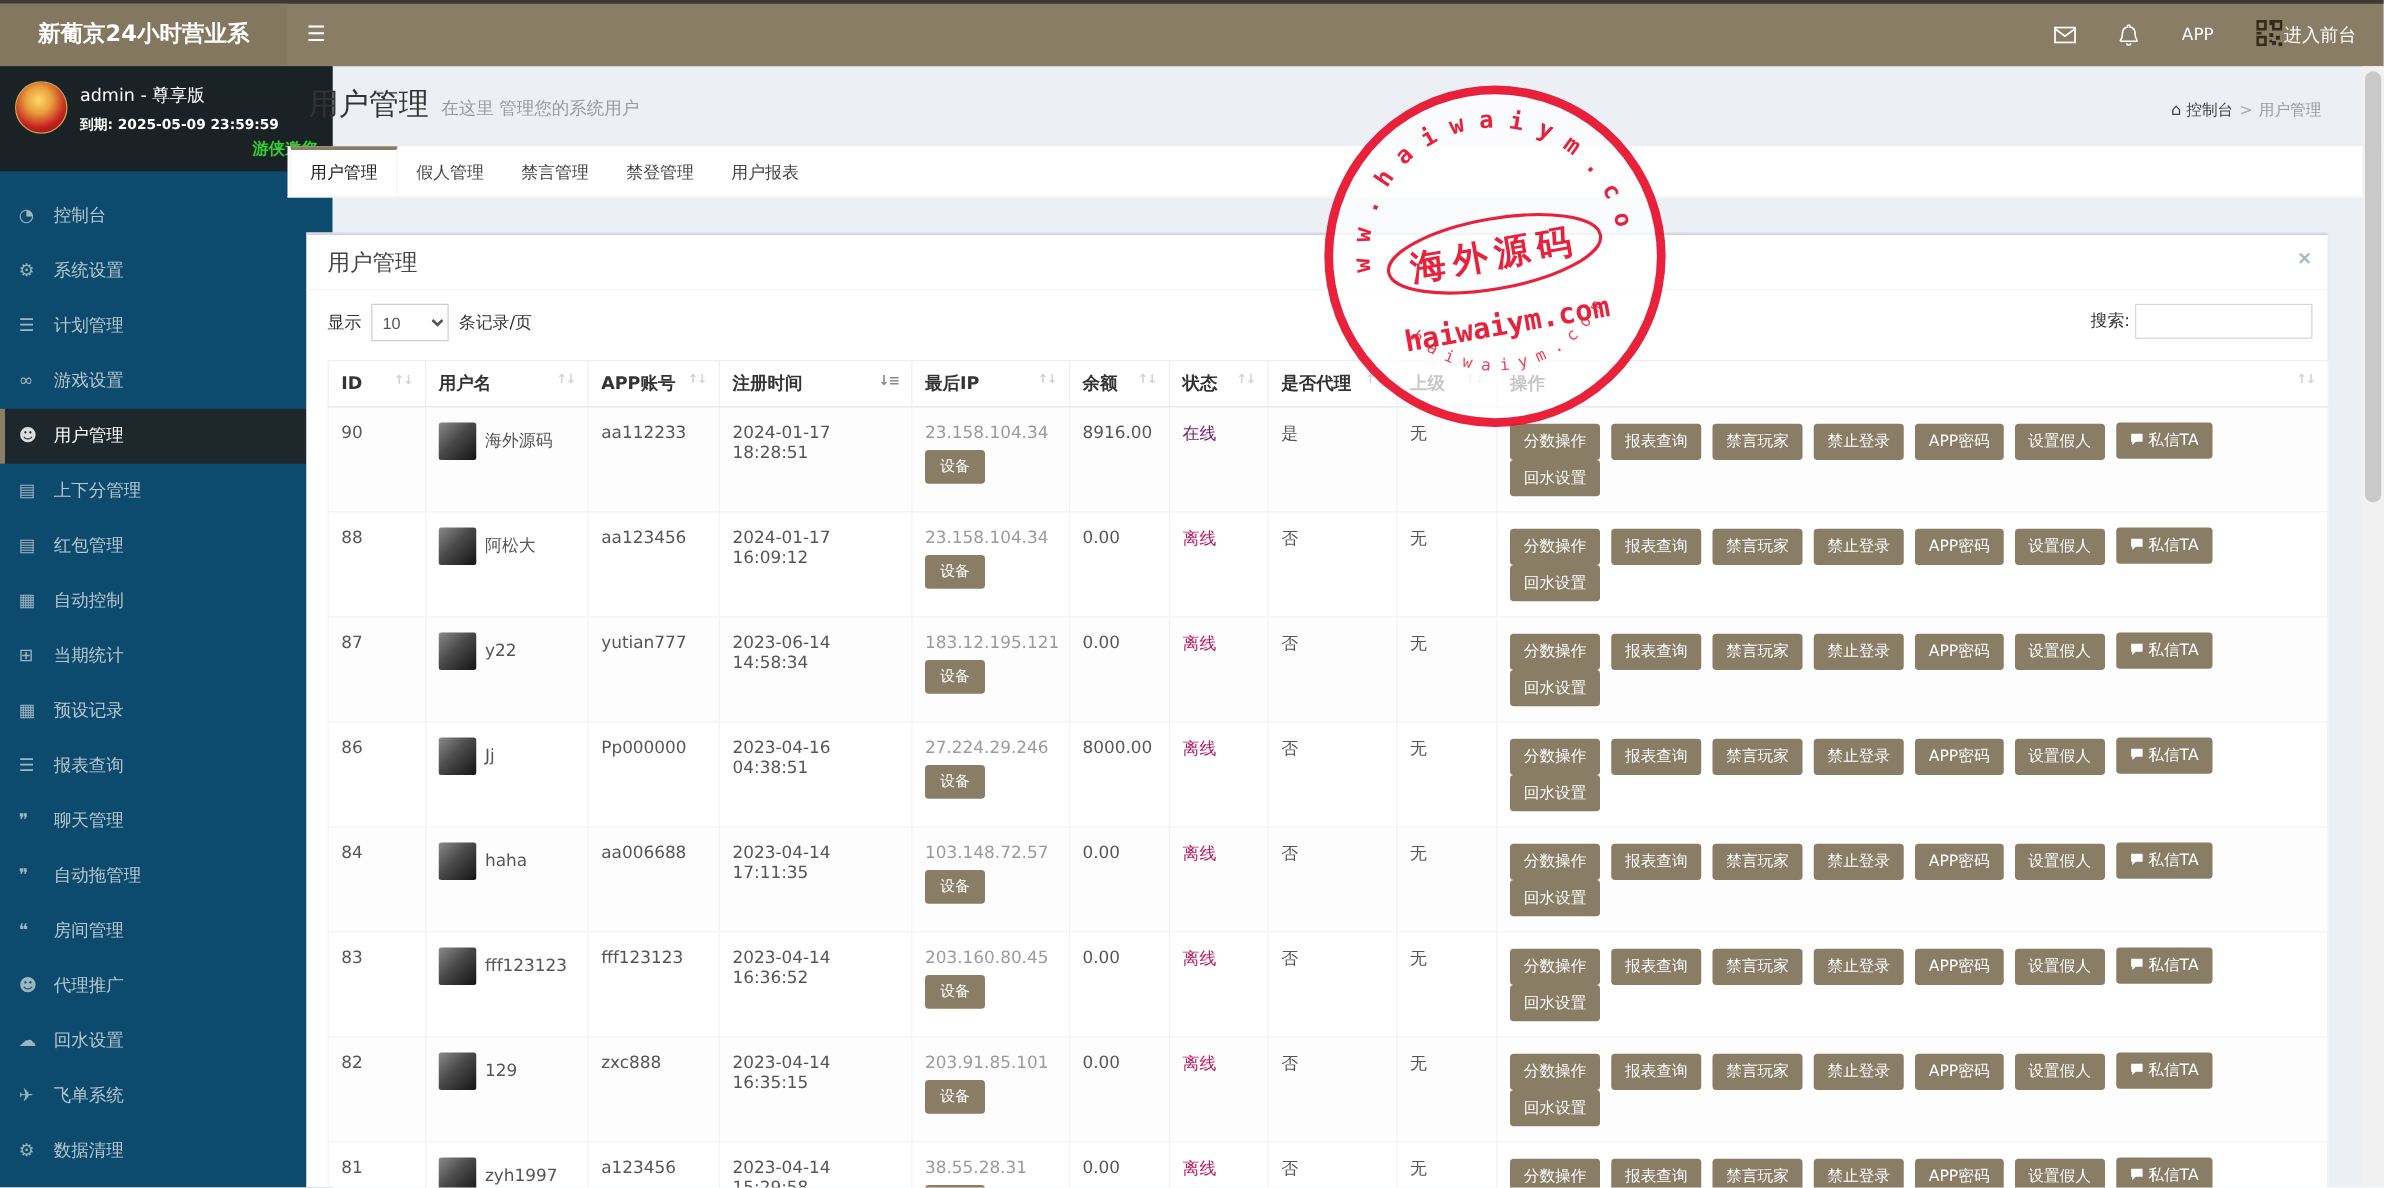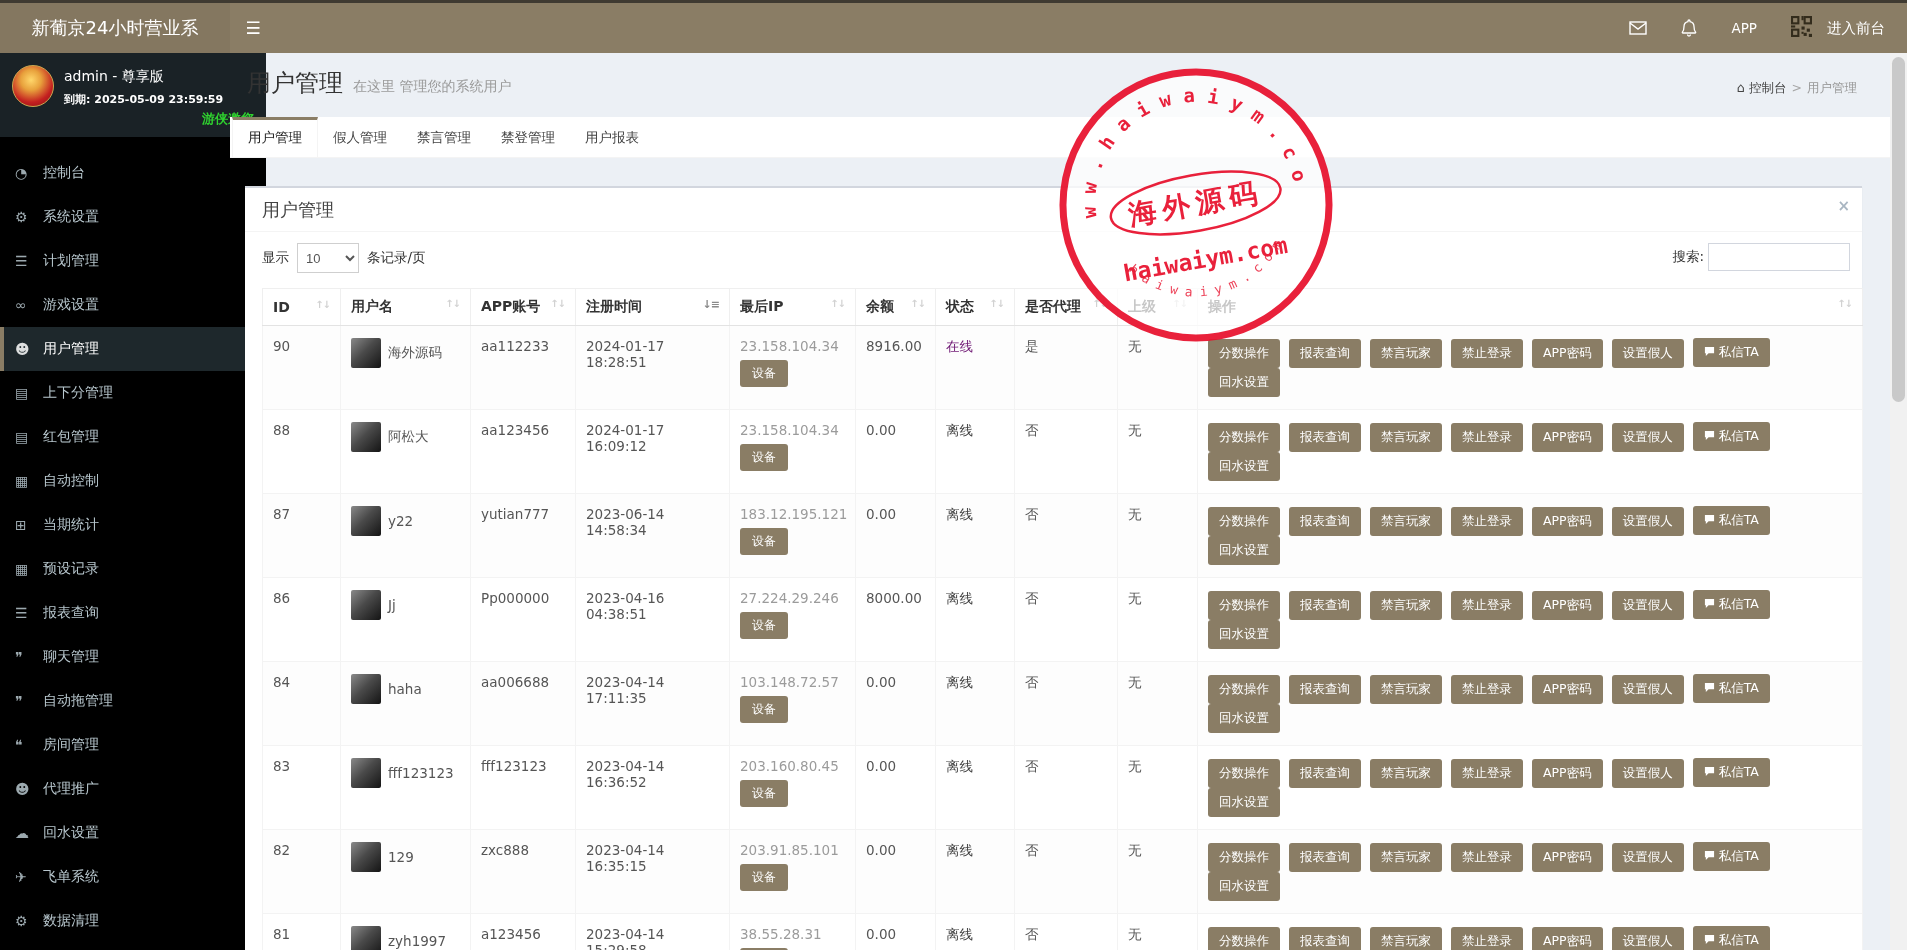"新葡京24小时营业系" .brand { font-weight: normal -> bold }
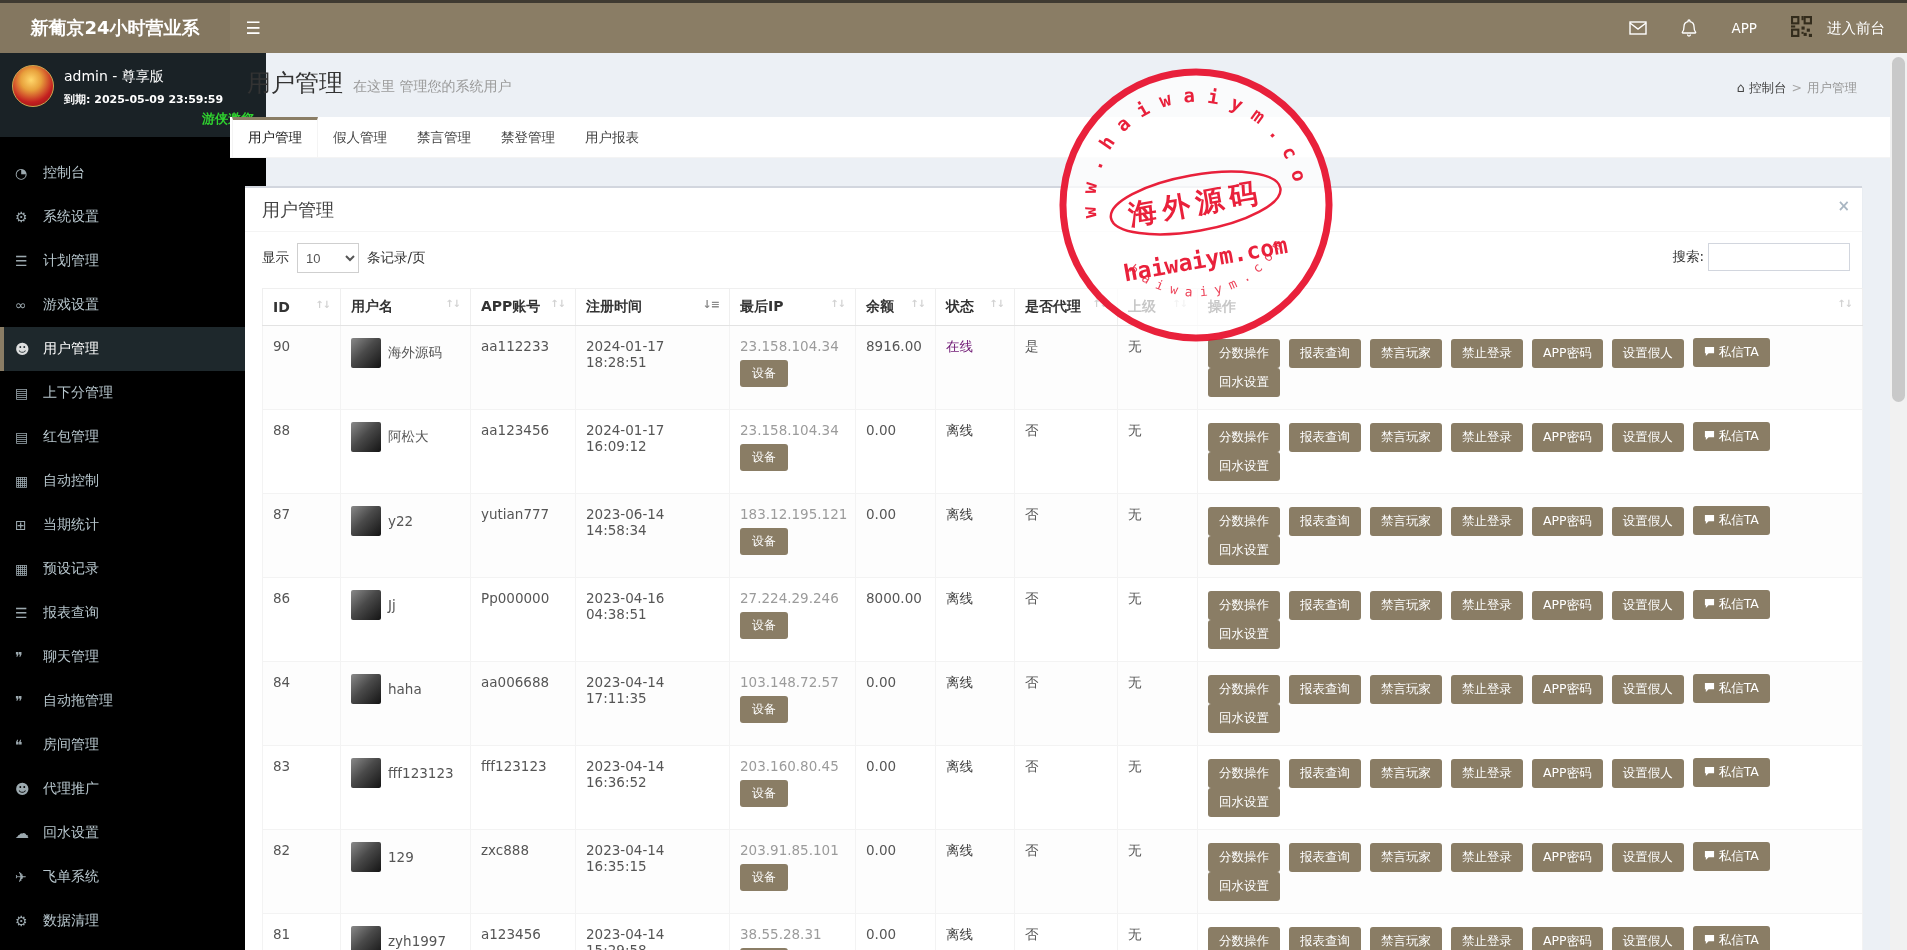"进入前台" .nav-front { gap: 15px -> 1px }
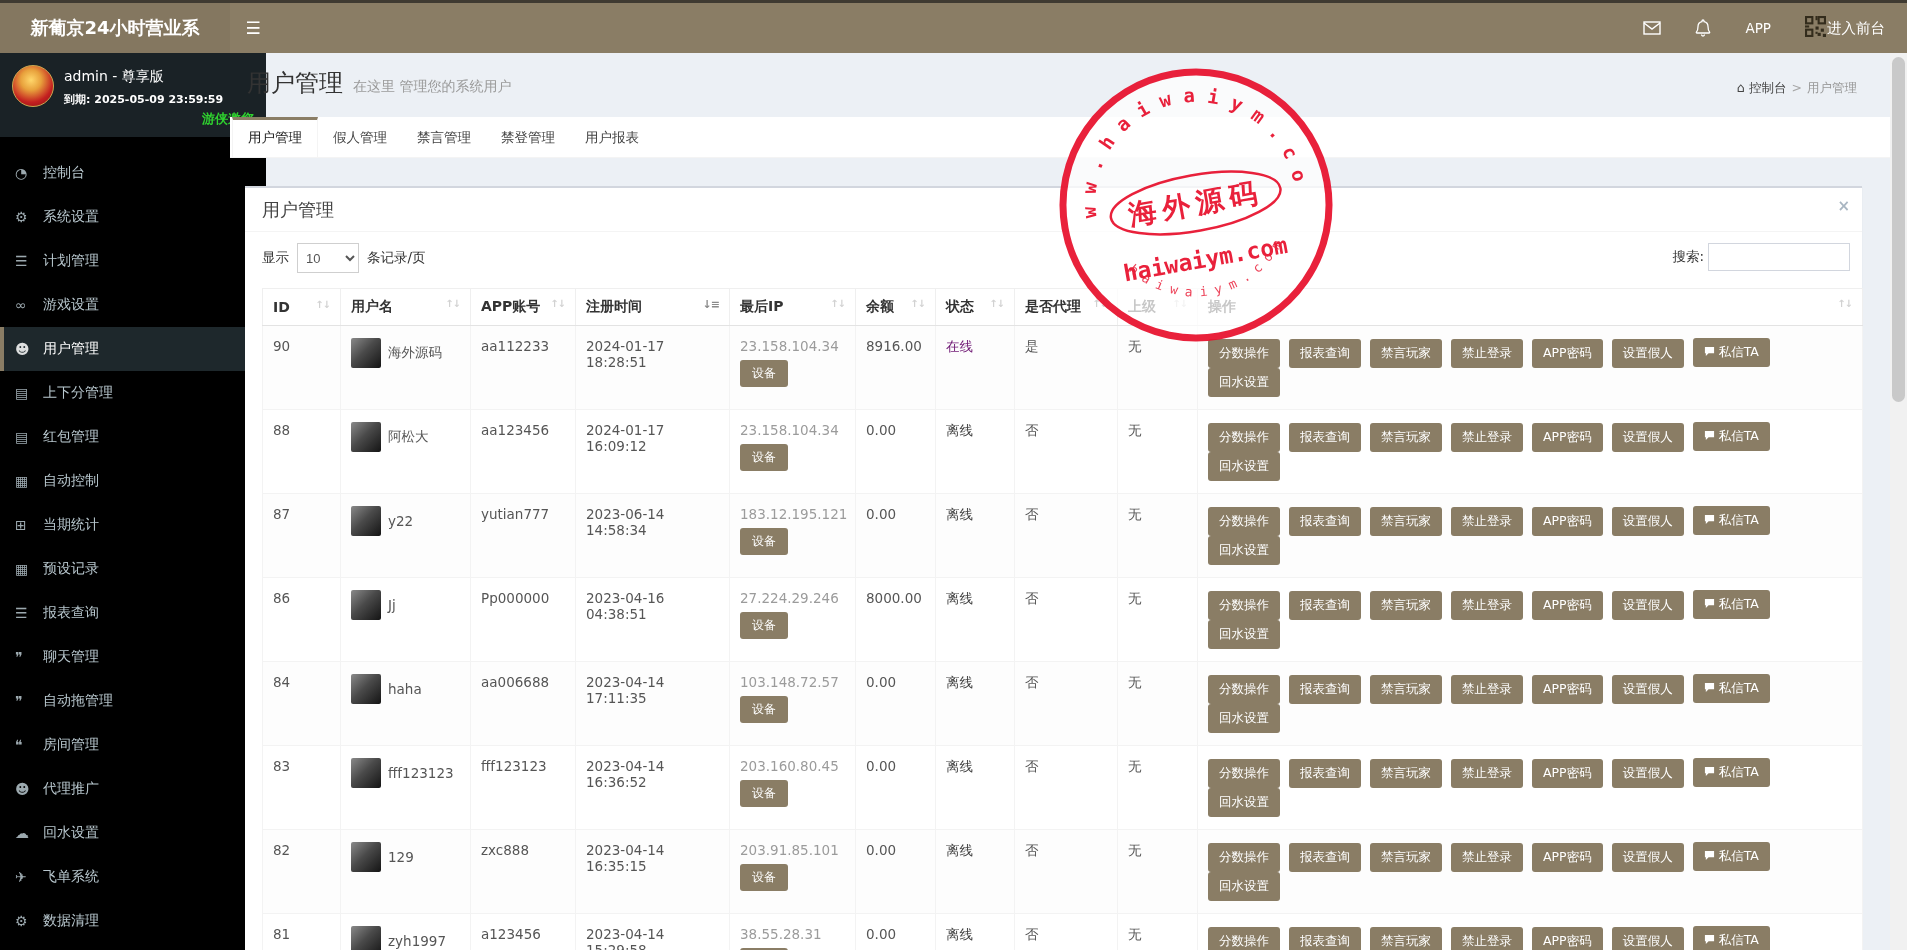"admin - 尊享版" .sidebar { background: #000000 -> #0c4a6e }
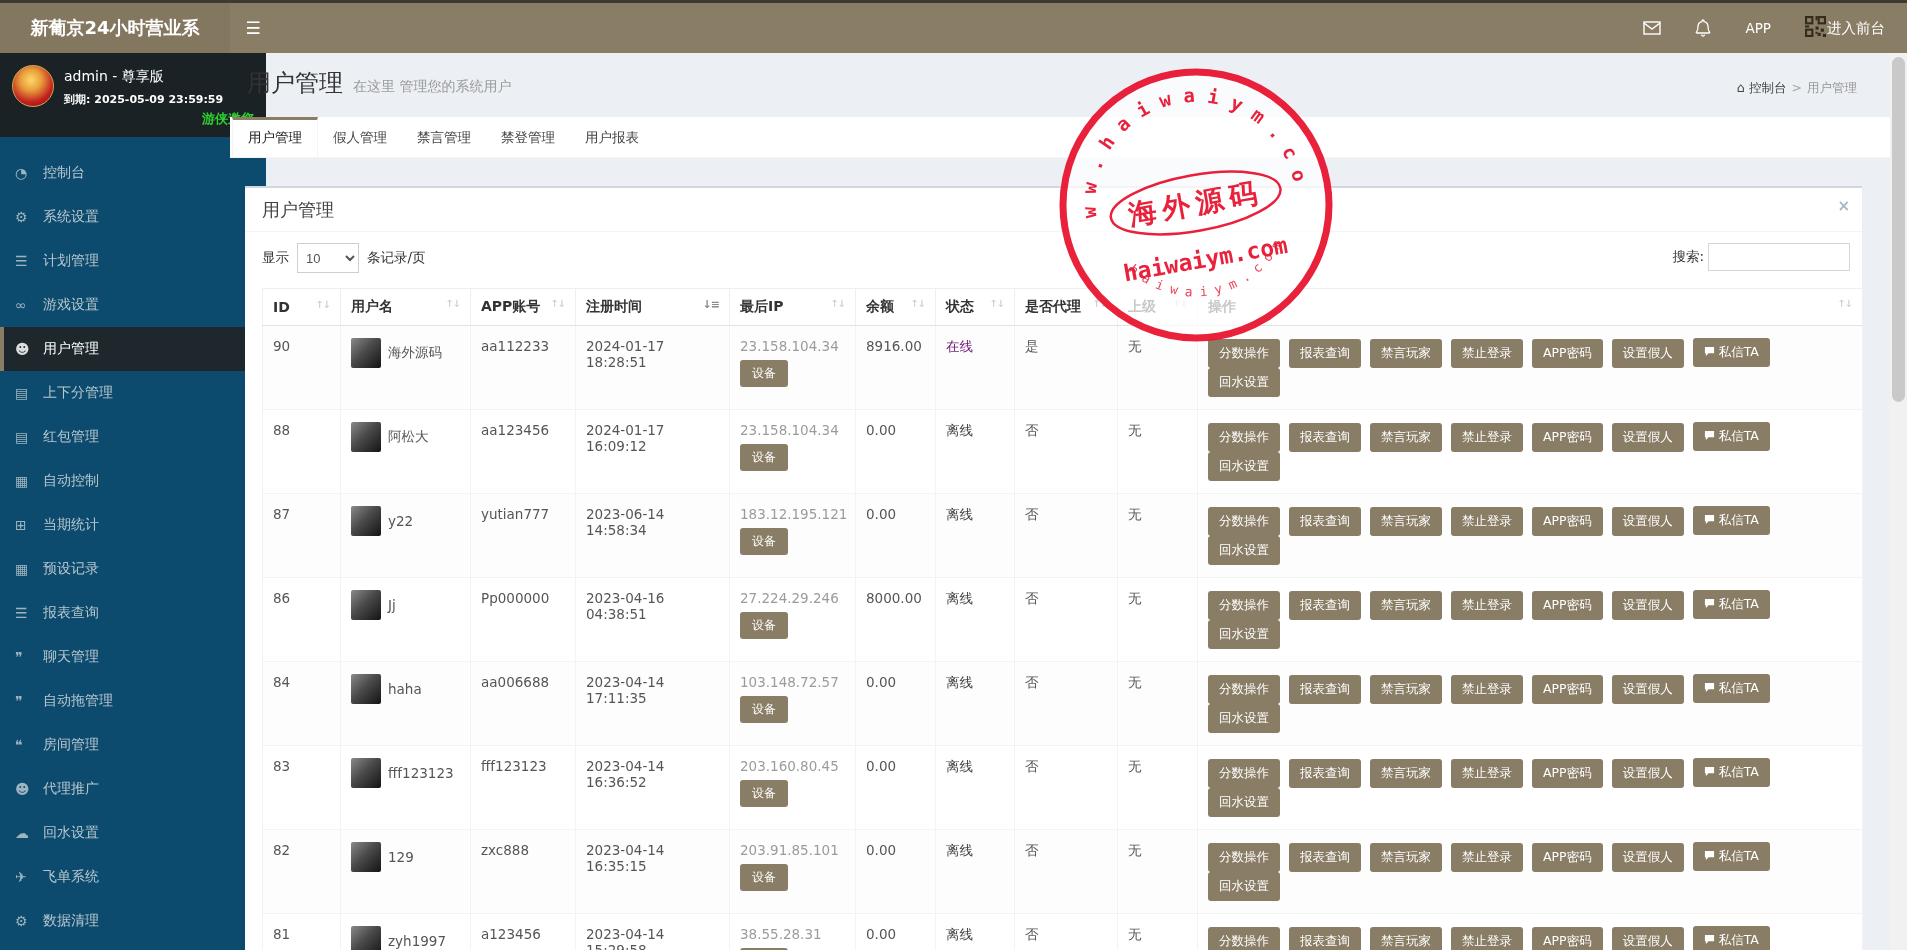"离线" .c-status { color: #404040 -> #be185d }
